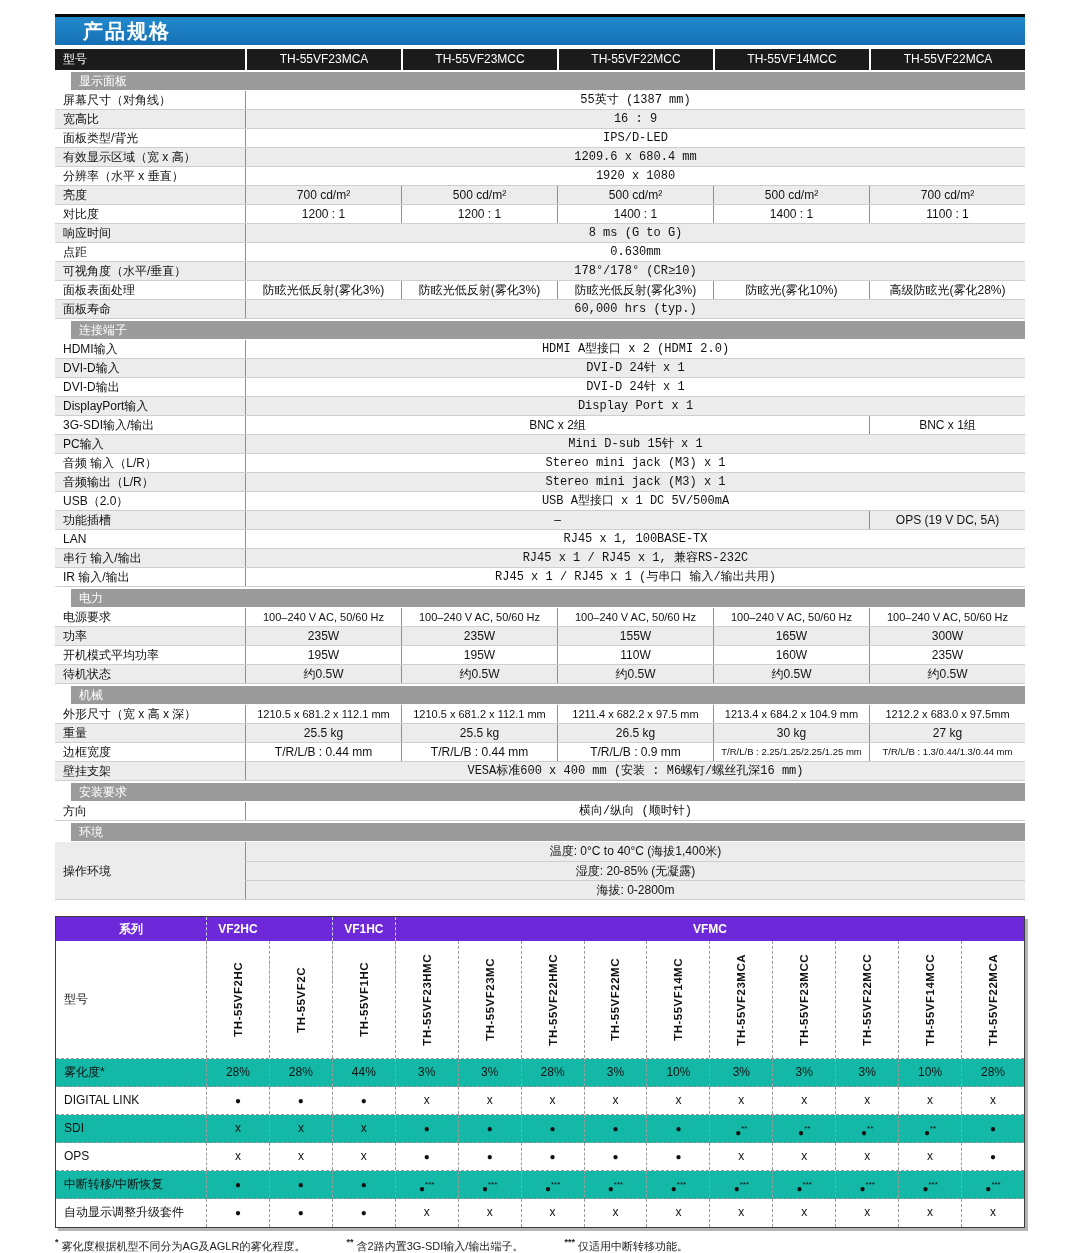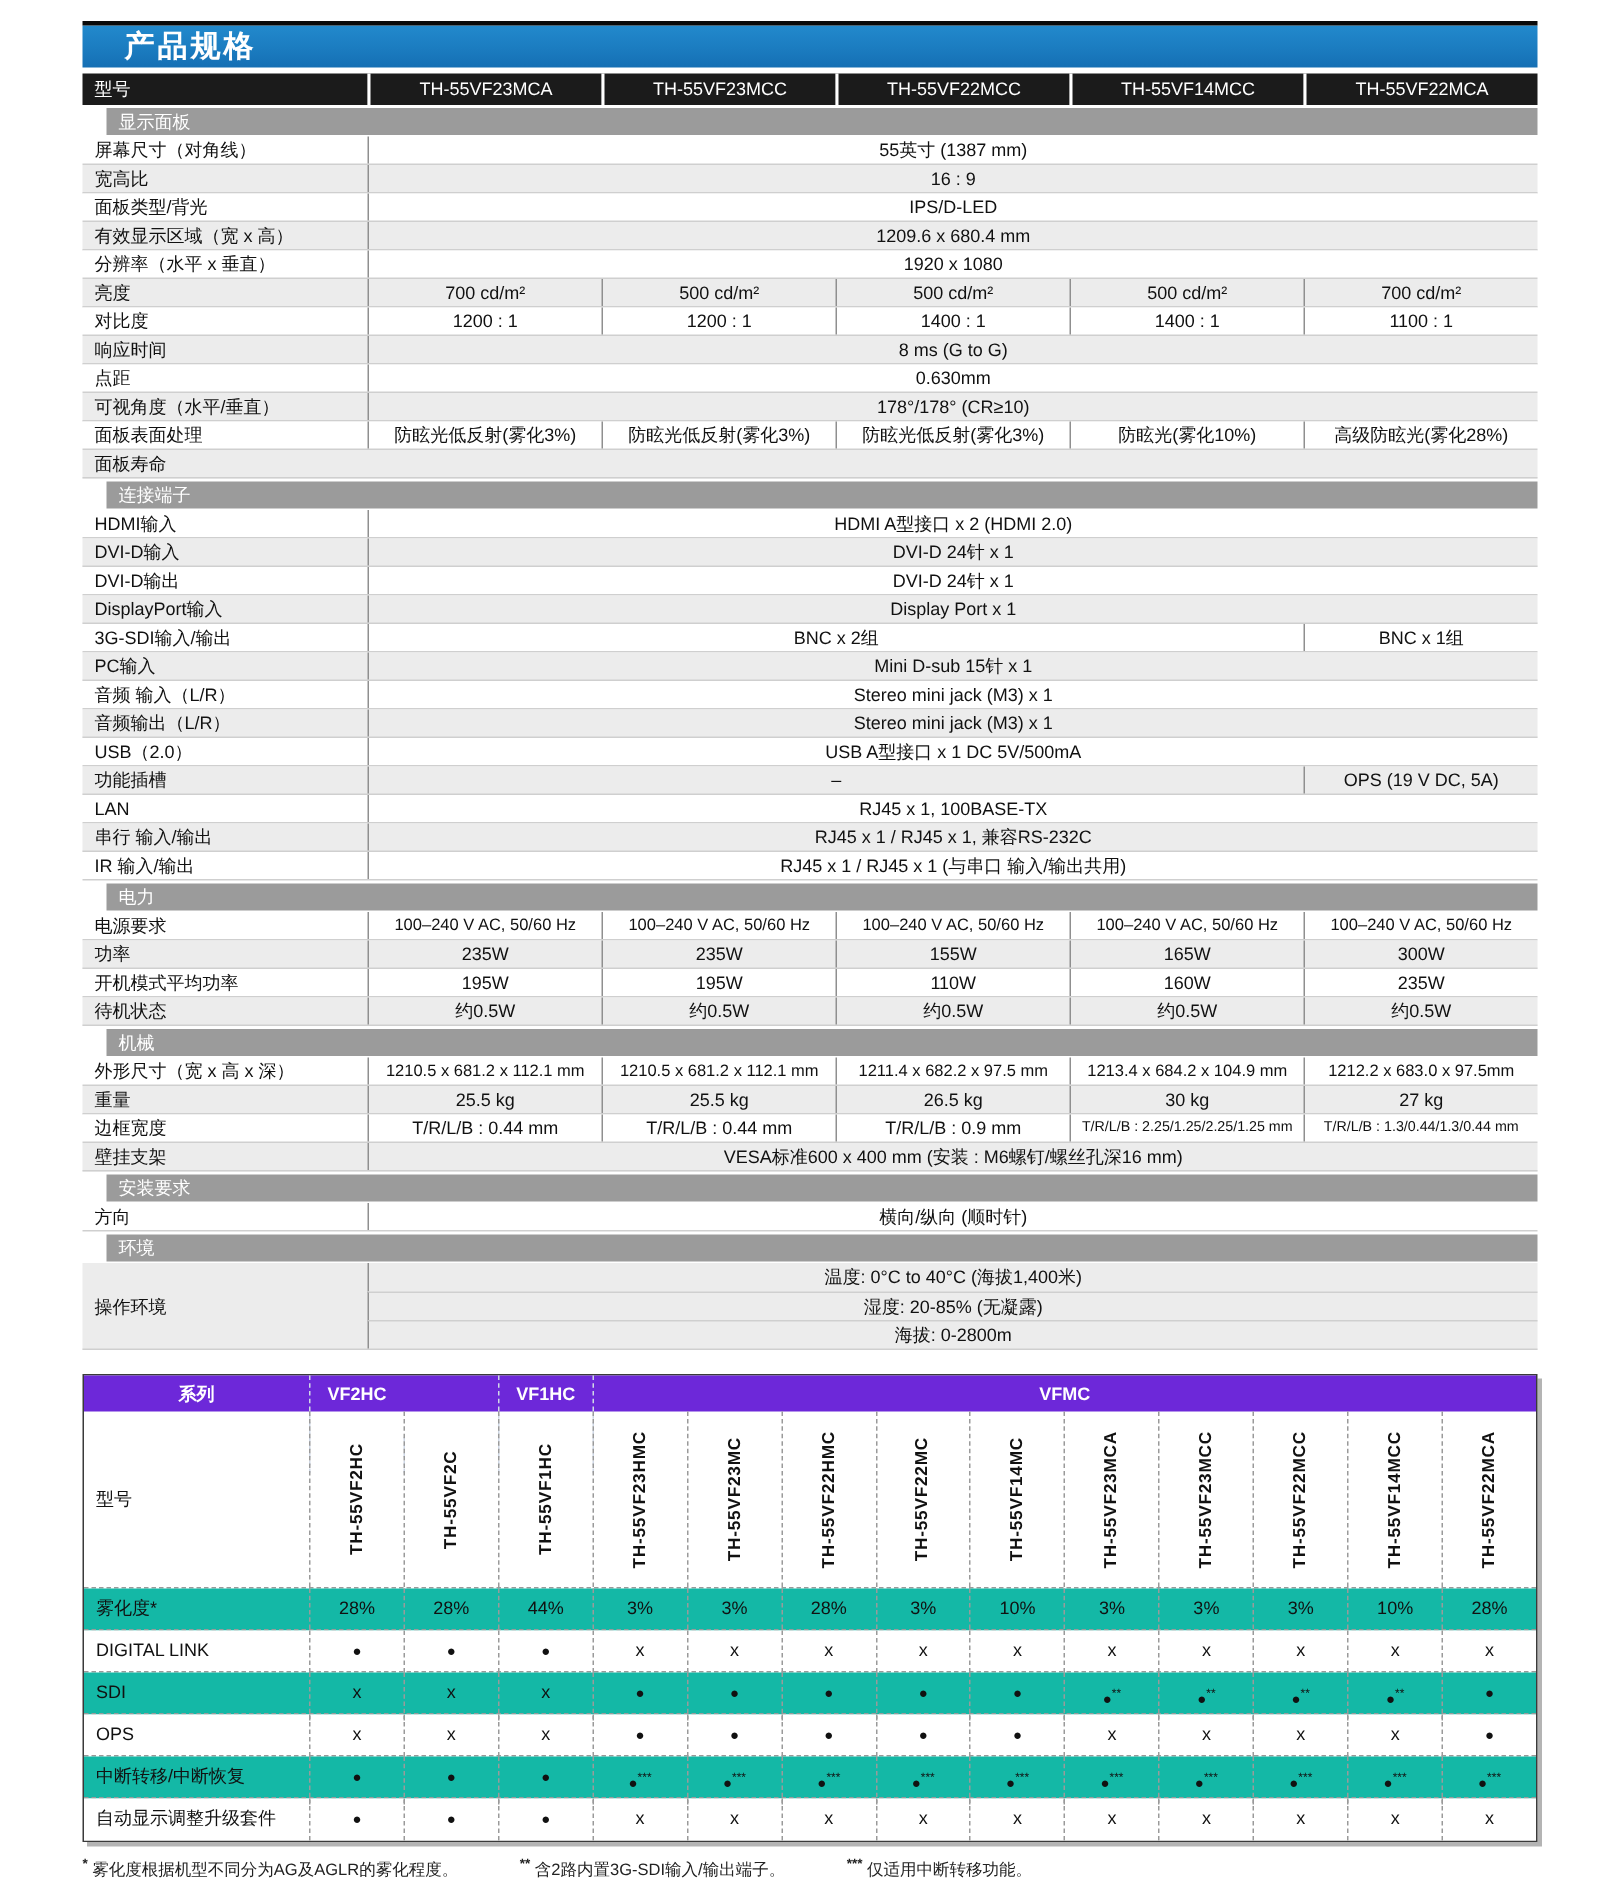"55英寸 (1387 mm)" .srow .cell.sp { font-family: none -> Liberation Mono, monospace }
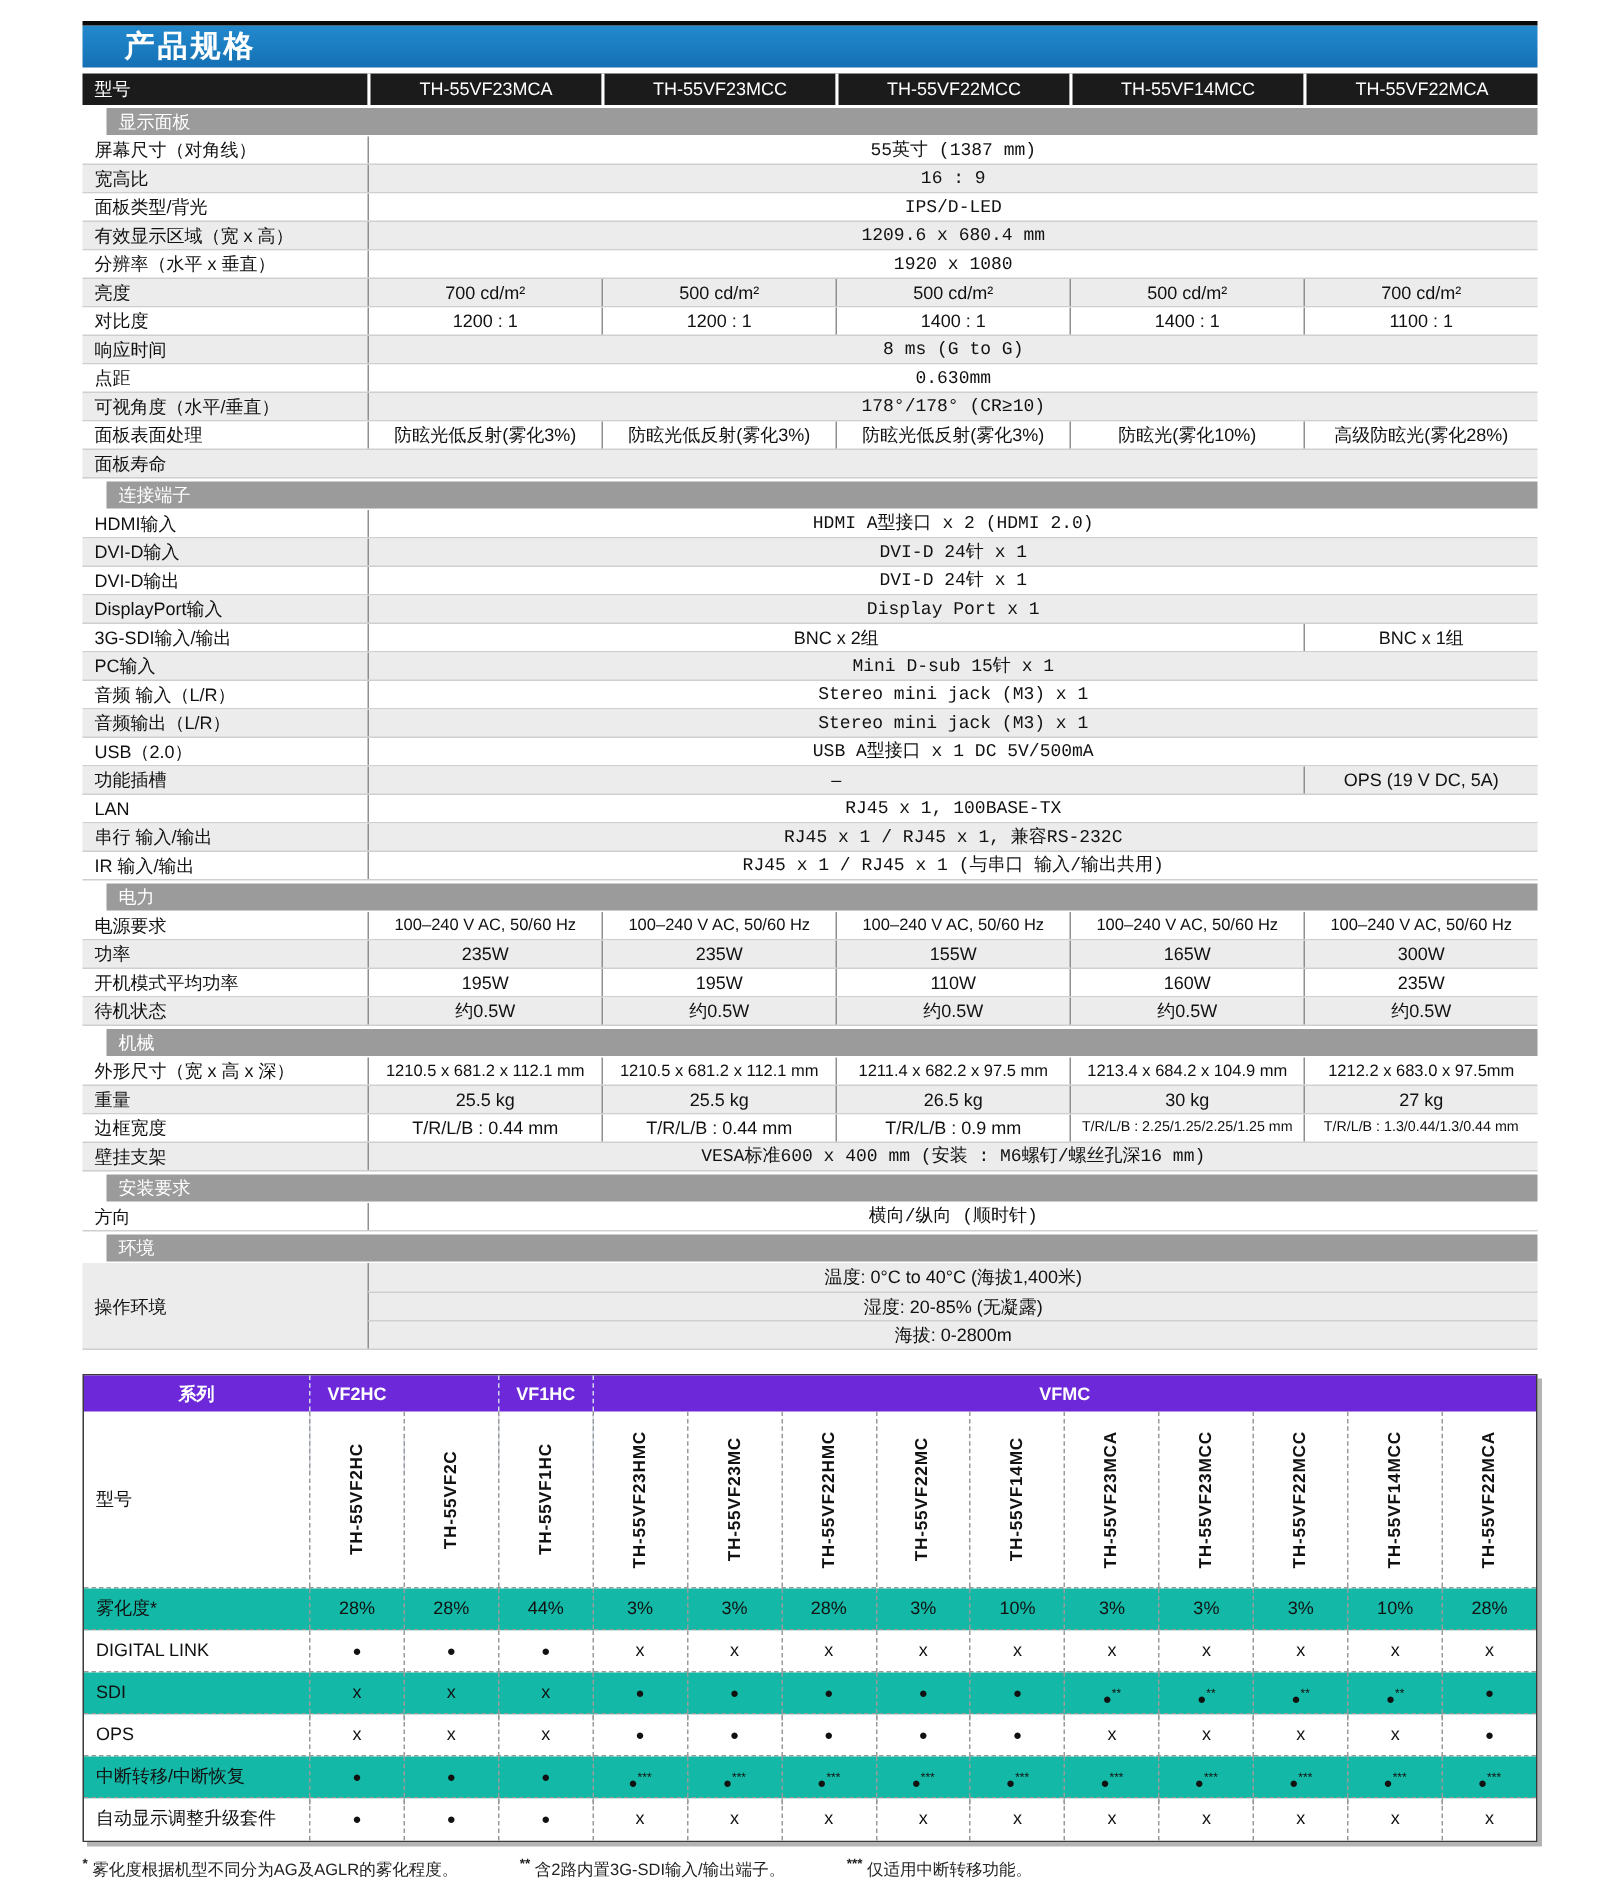"60,000 hrs (typ.)" div.cell { html: none -> <div>60,000 hrs (typ.)</div> }
